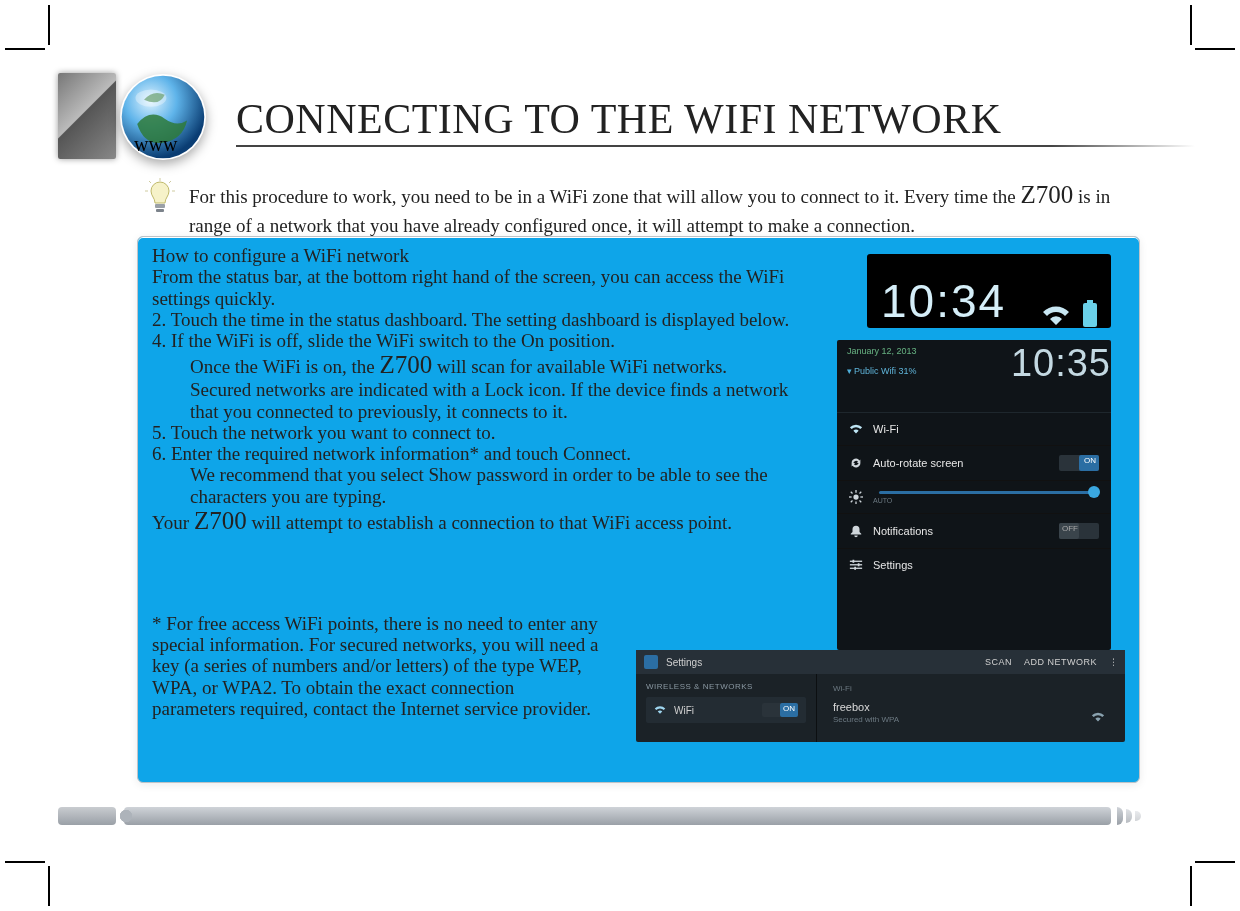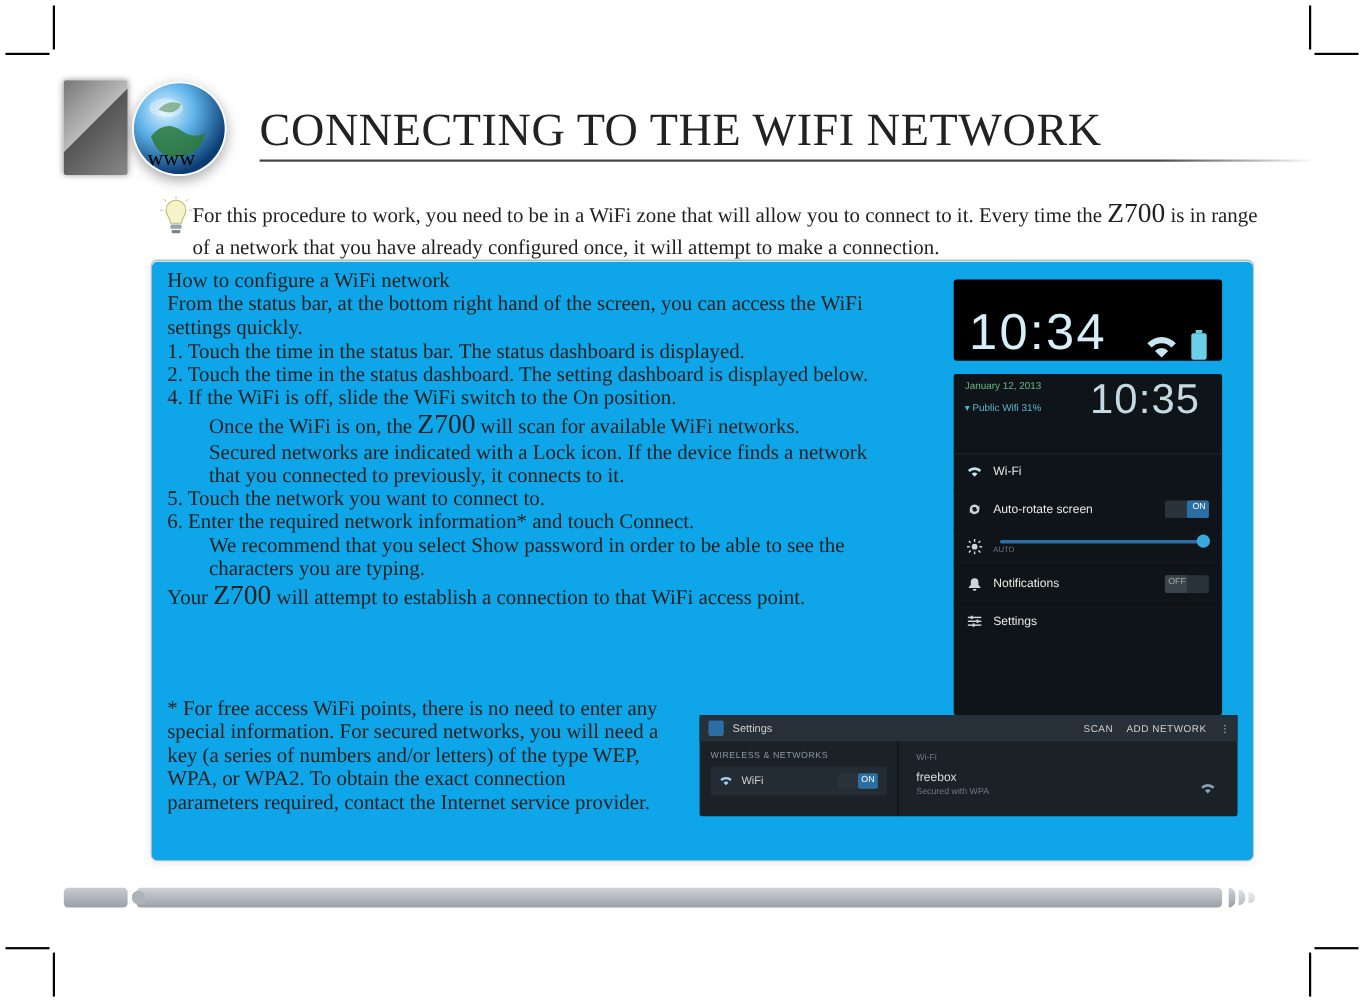"For this procedure to work," .intro { gap: none -> 14px }
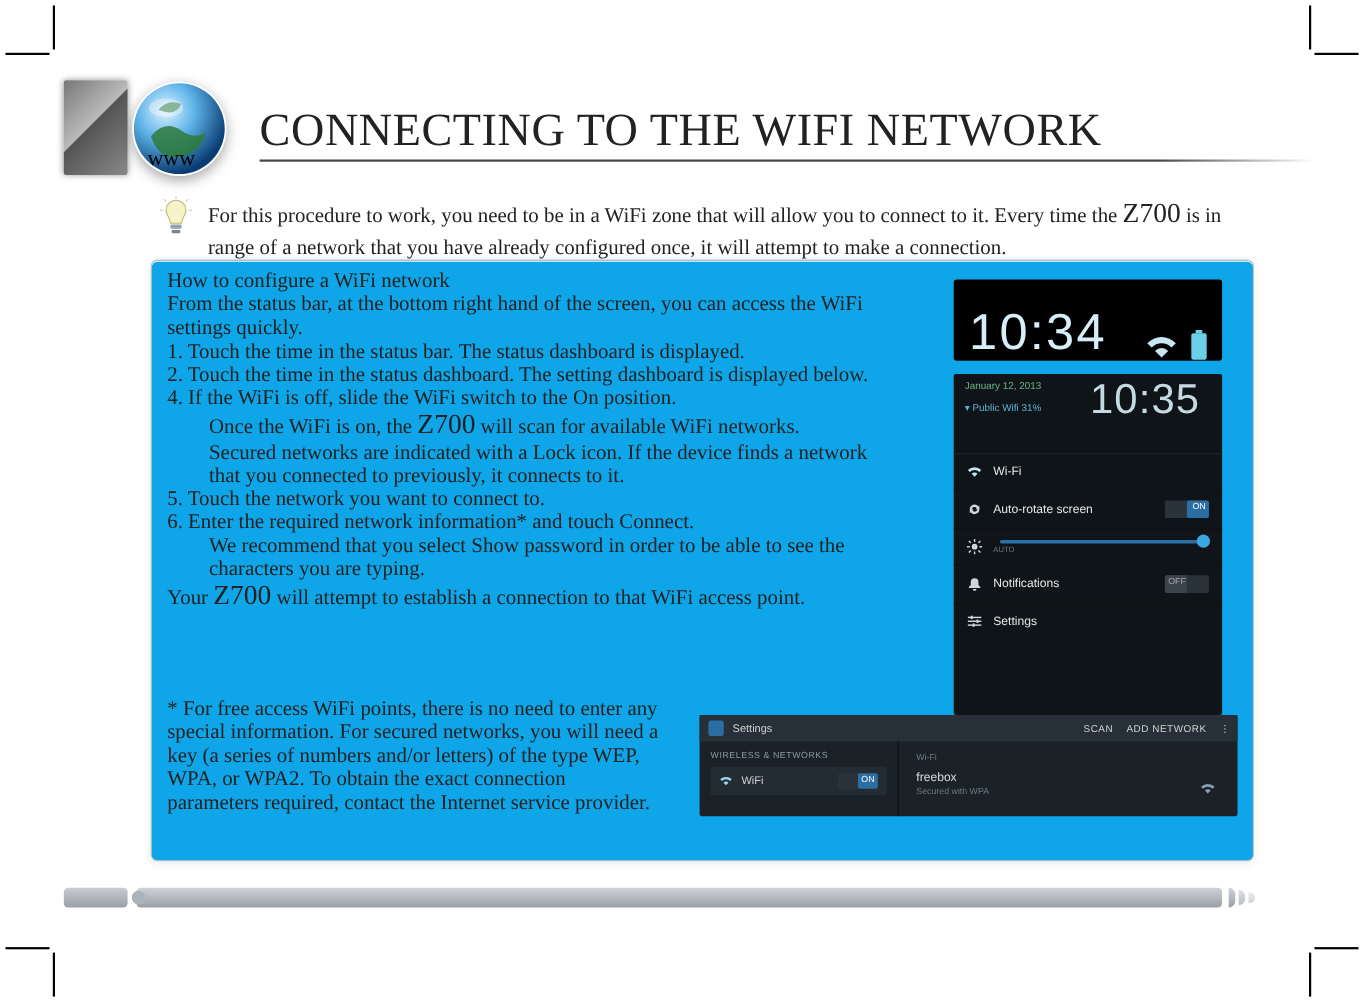"1. Touch the time in" div { html: <div>1. Touch the time in the status bar. The status dashboard is displayed.</div> -> none }
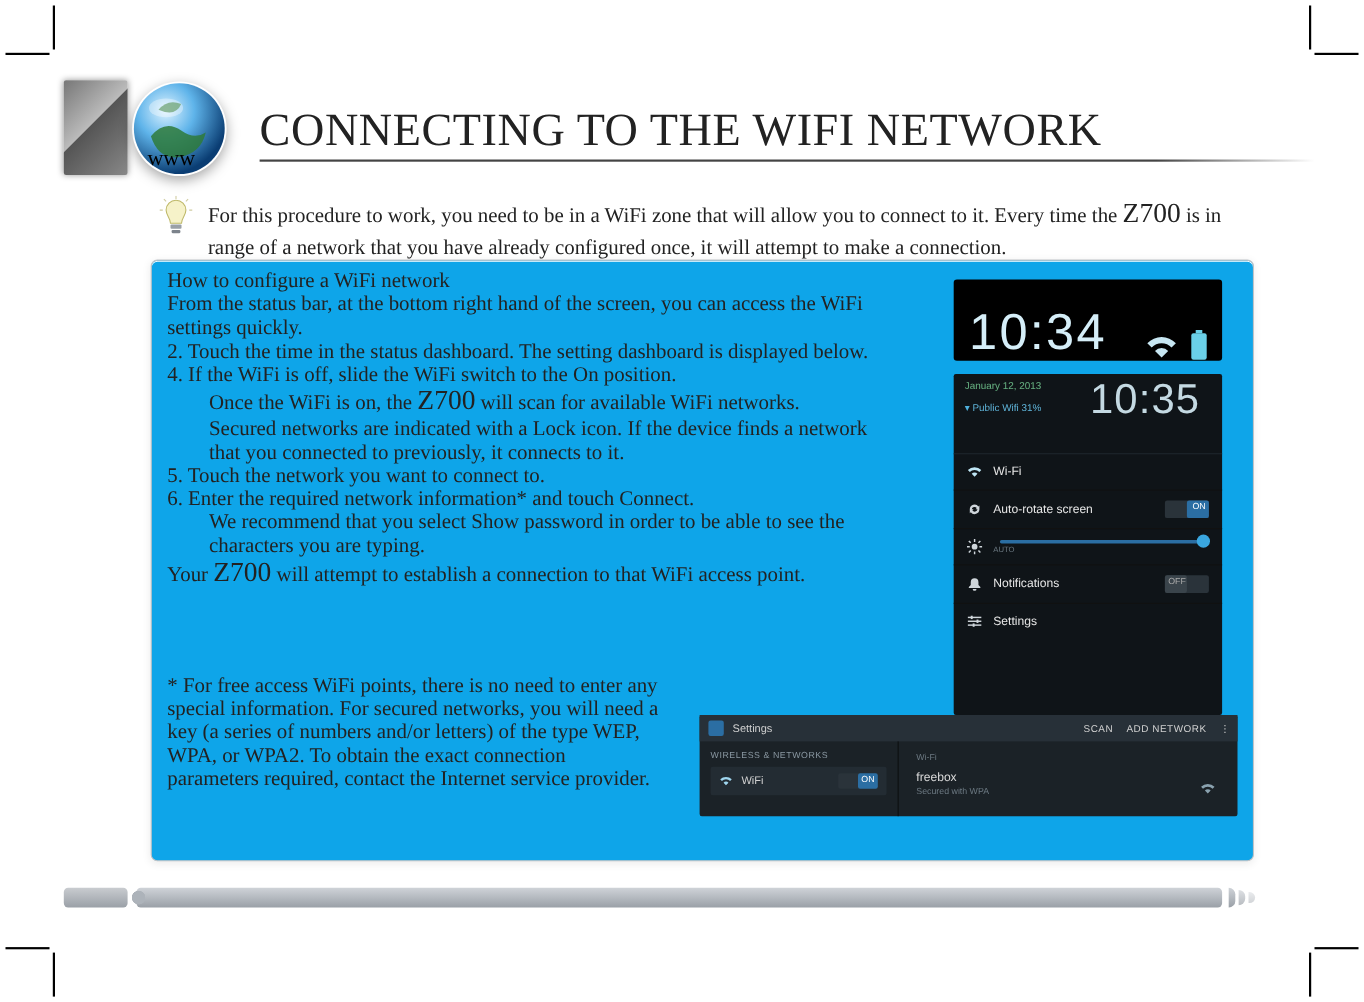"January 12, 2013" .shot2 { width: 244px -> 274px }
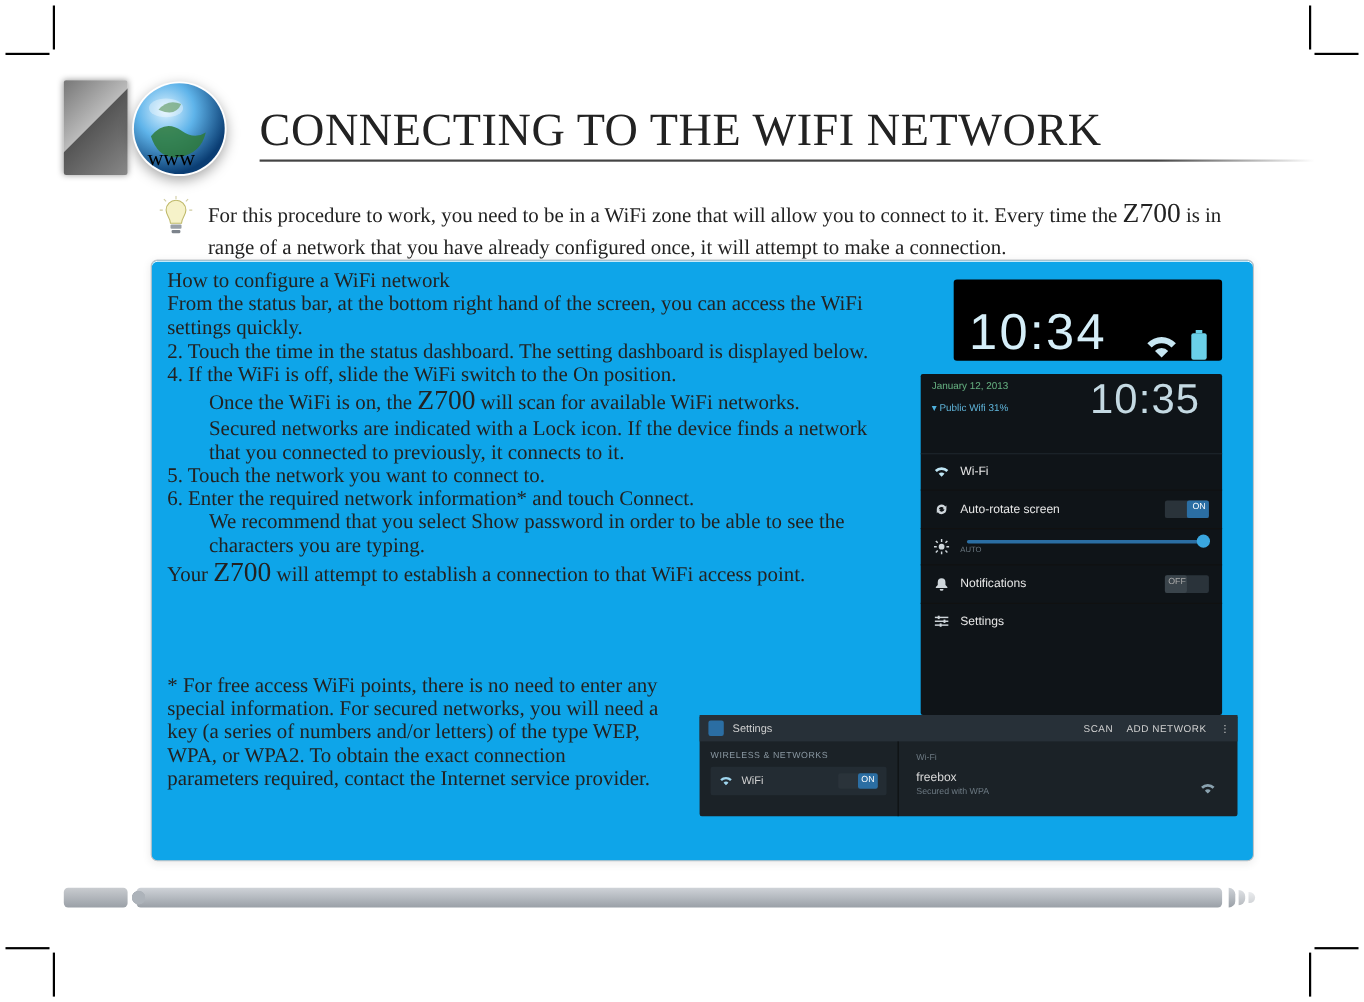"10:35" .shot2 .s2-time { right: 20px -> 0 }
